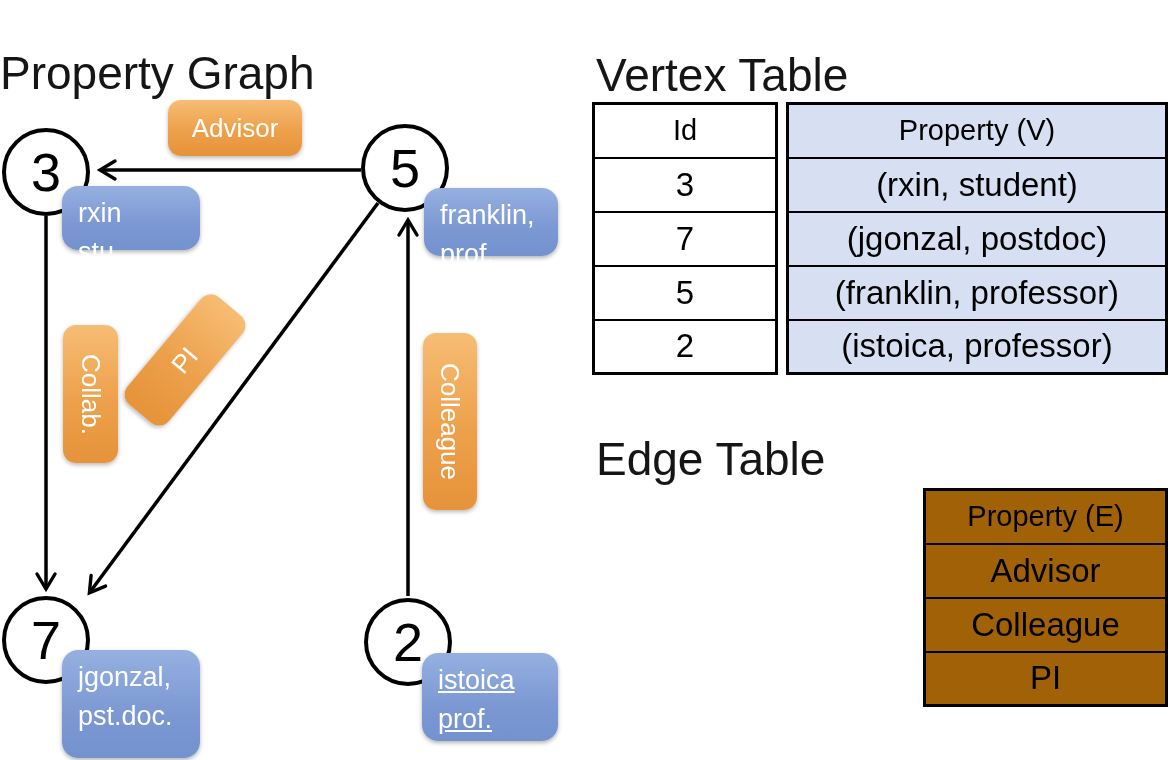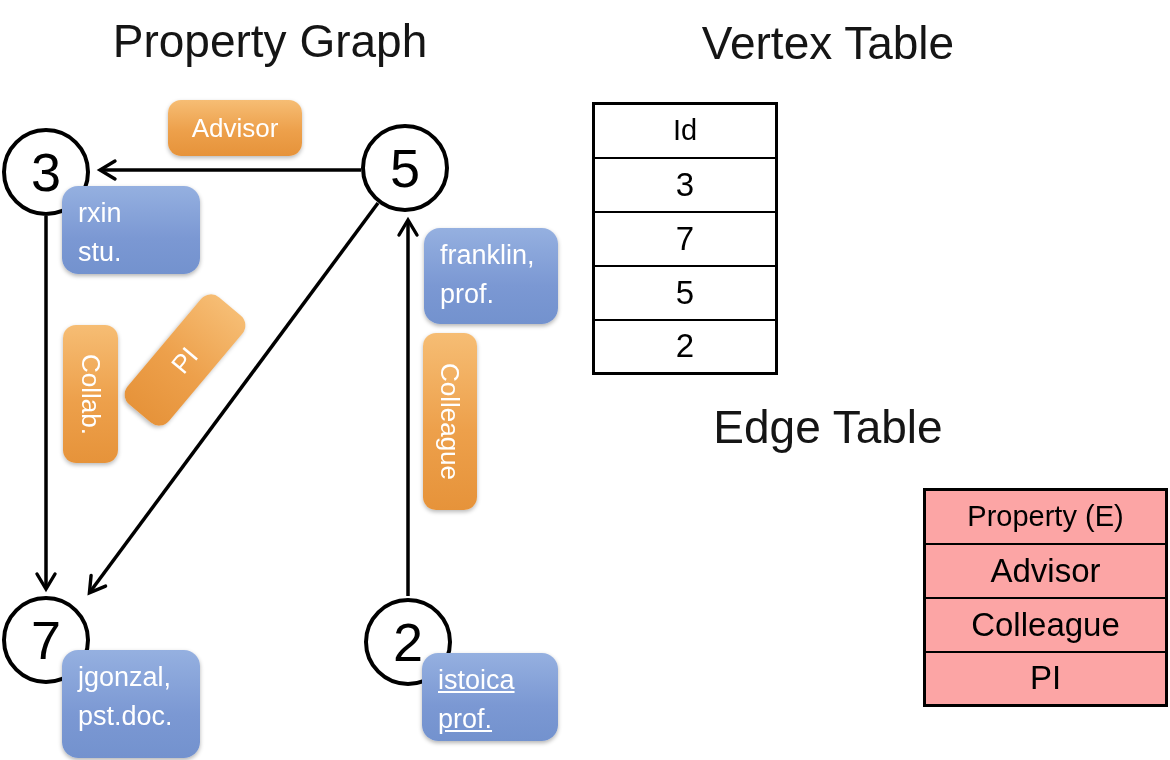"Property Graph" .title { margin-top: none -> 32px; text-align: center -> left }
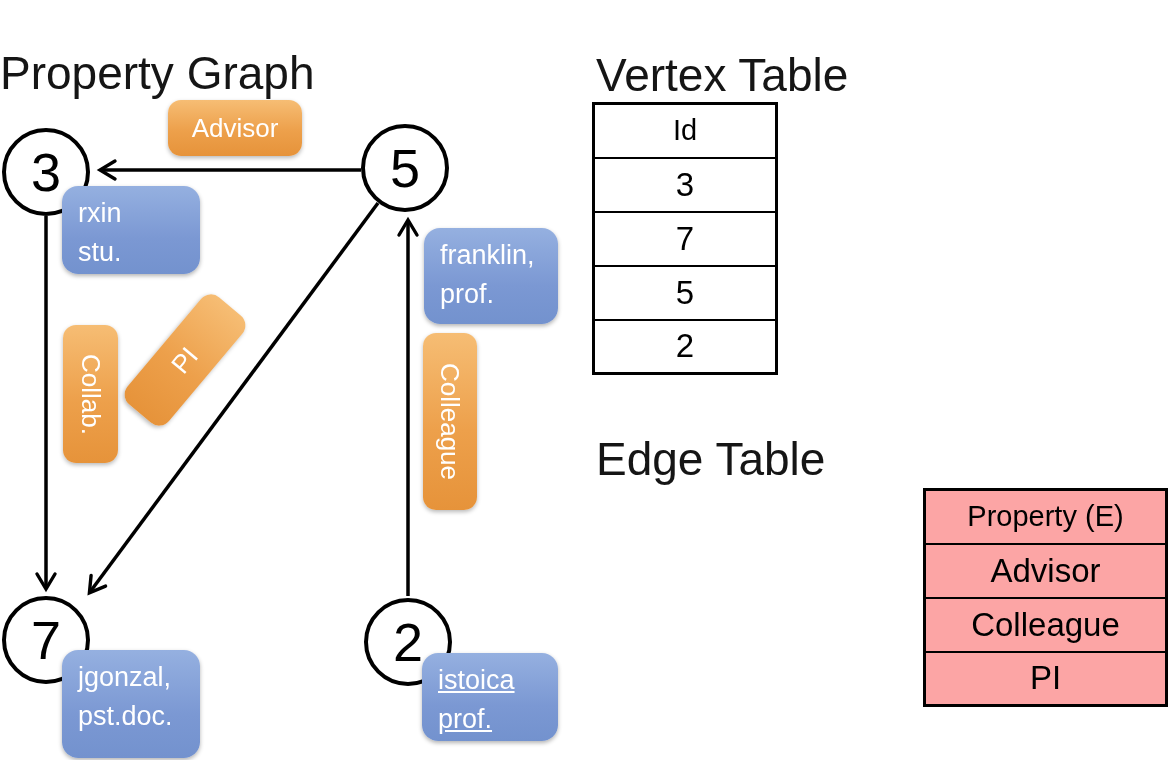"Property (V)" table { html: none -> <table> <tbody> <tr> <th>Property (V)</th> </tr> <tr> <td>(rxin, student)</td> </tr> <tr> <td>(jgonzal, postdoc)</td> </tr> <tr> <td>(franklin, professor)</td> </tr> <tr> <td>(istoica, professor)</td> </tr> </tbody> </table> }
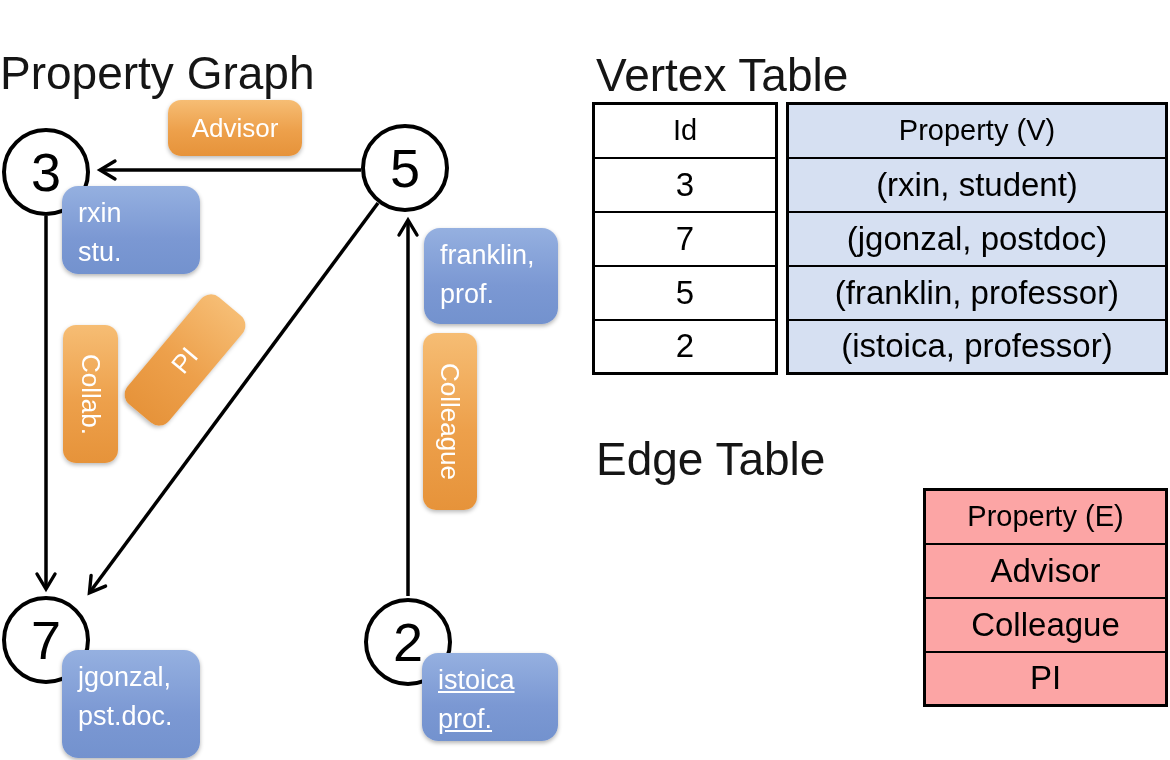"rxin" #label-rxin { height: 88px -> 64px }
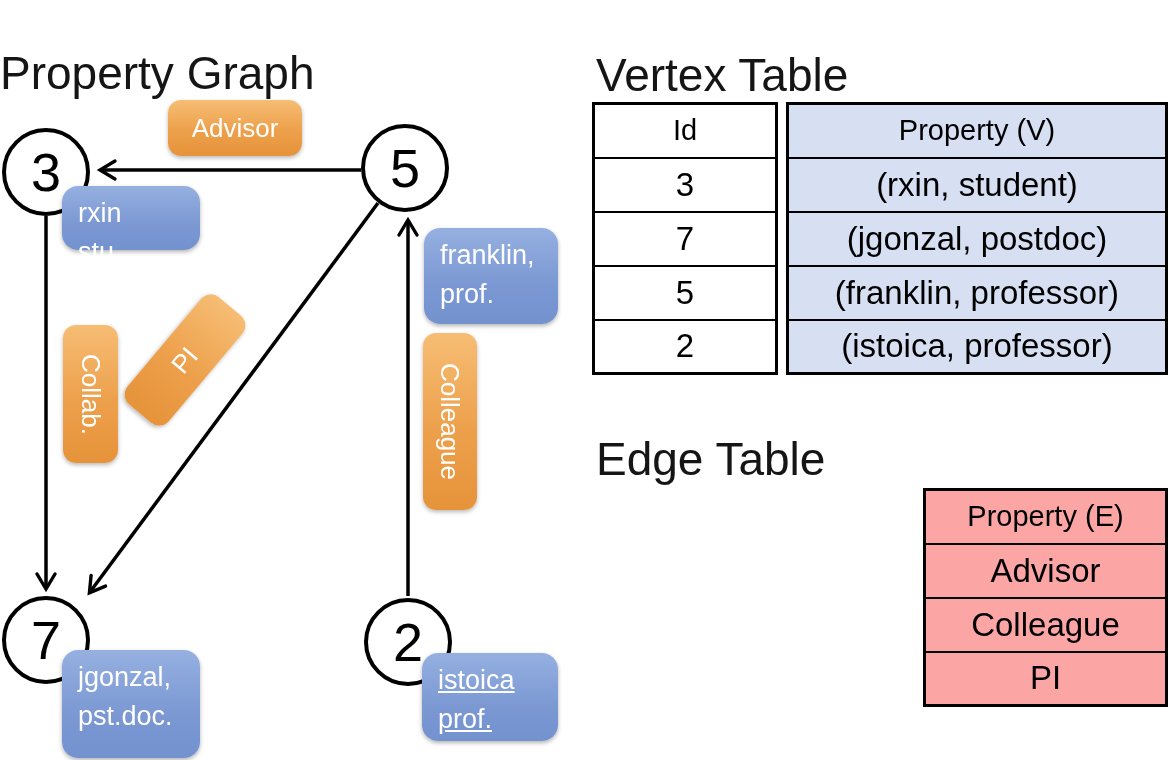"franklin," #label-franklin { height: 96px -> 68px; margin-top: 40px -> none }
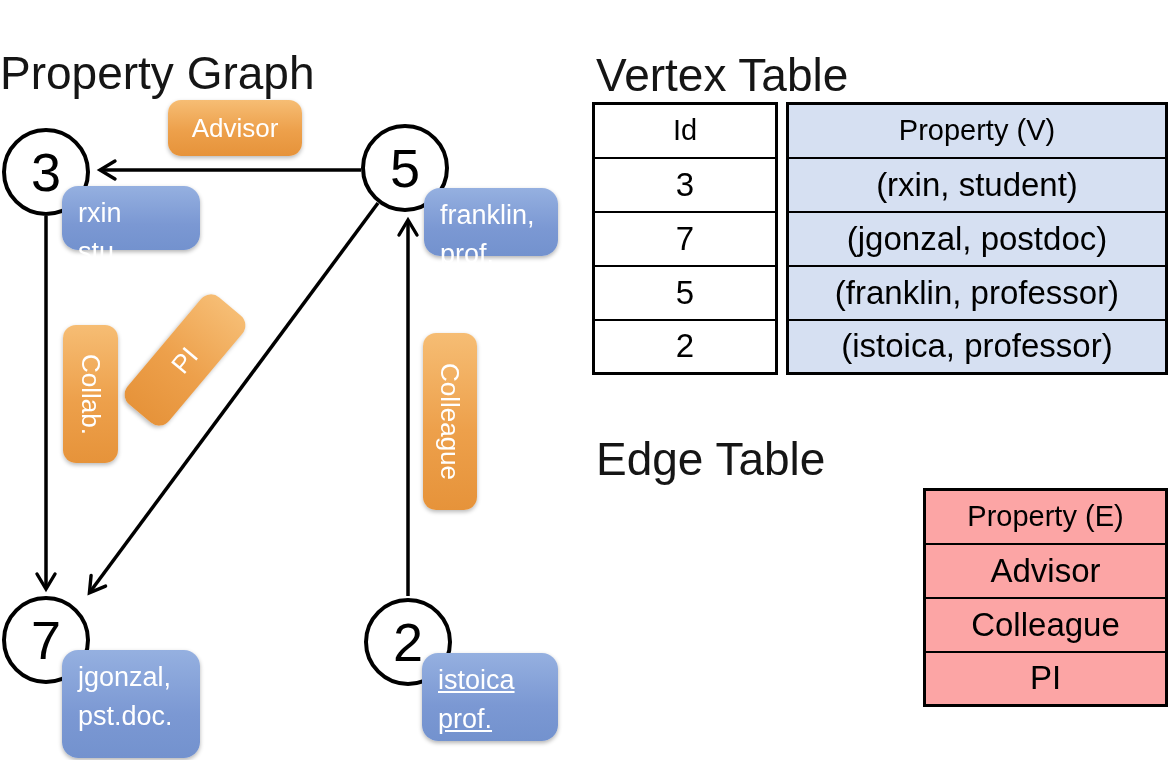"Property (E)" .efill { background: #fca5a5 -> #a16207 }
